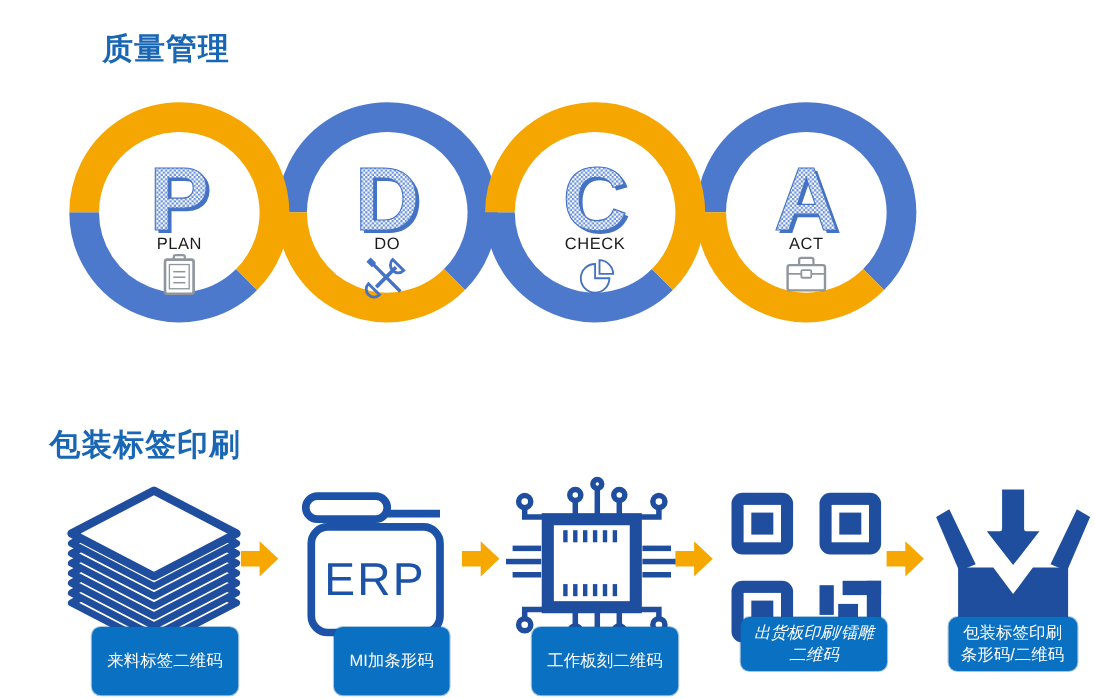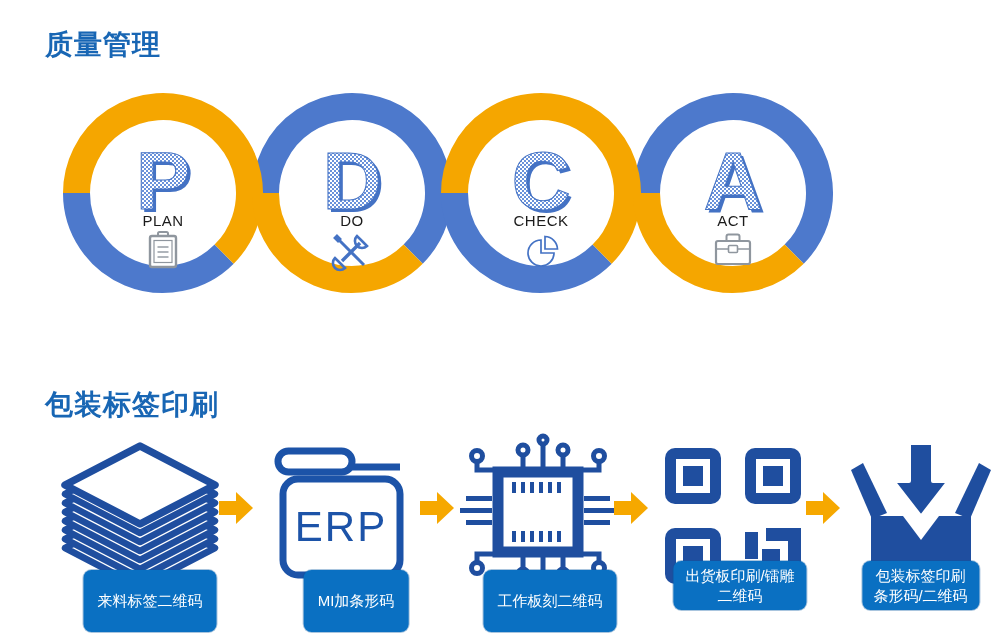"质量管理" #quality-title { margin-left: none -> 48px }
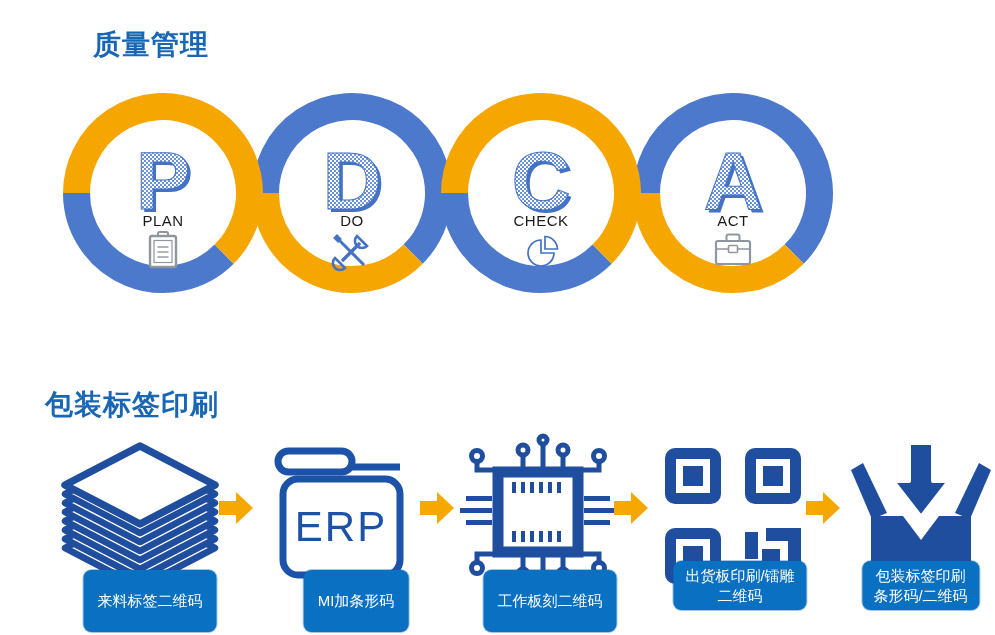"出货板印刷/镭雕" div.banner { font-style: none -> italic }
